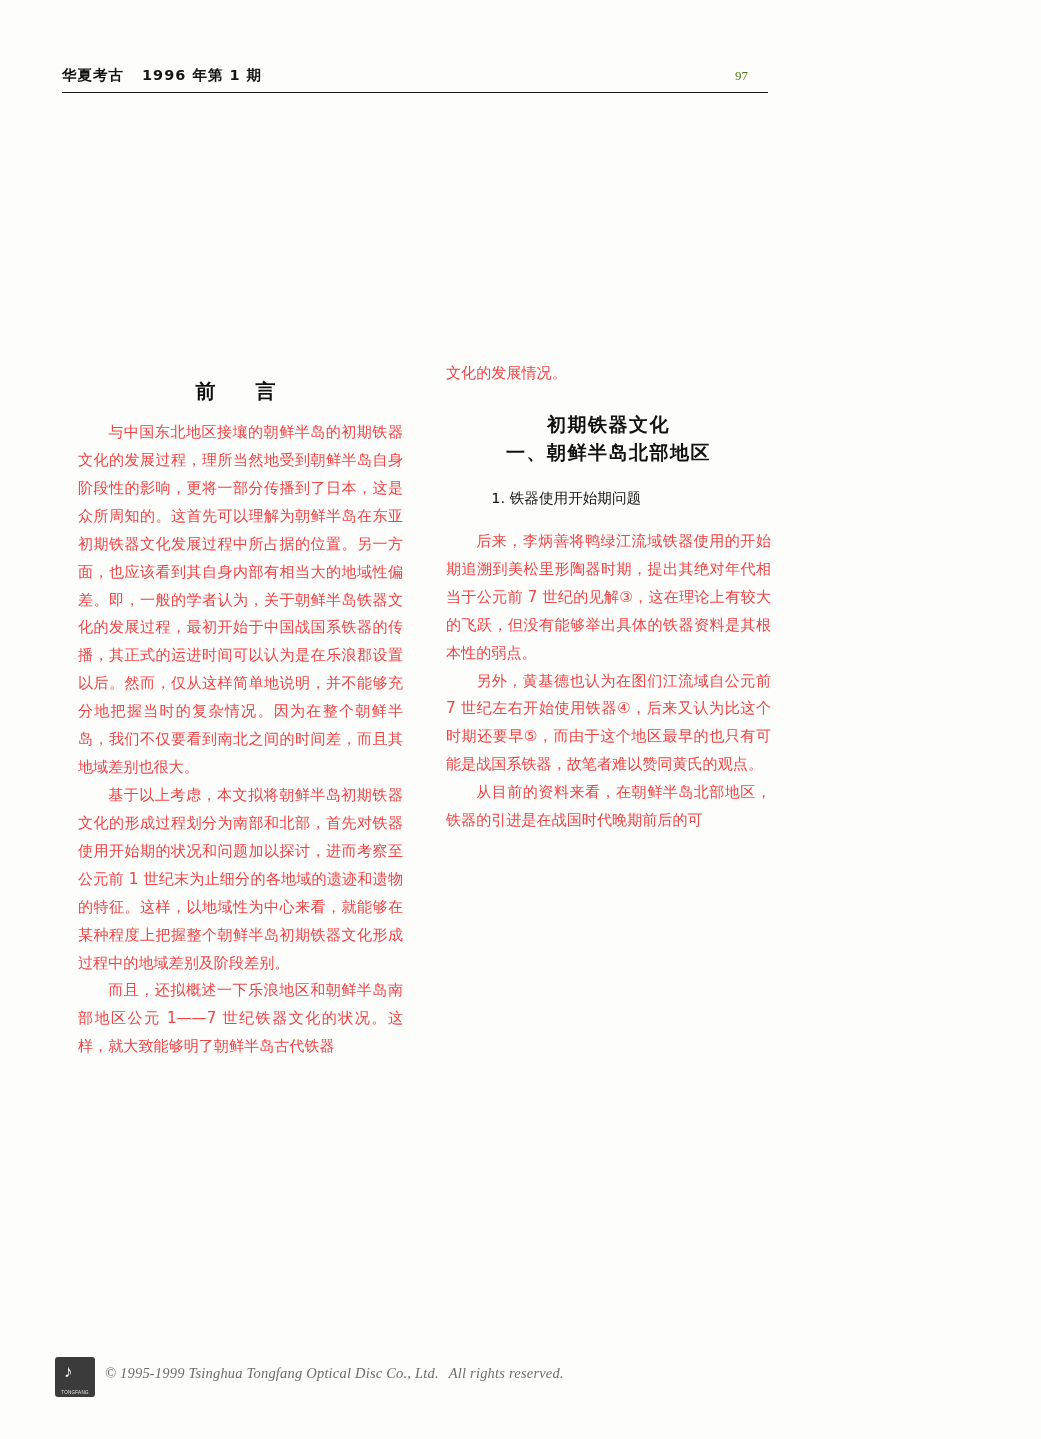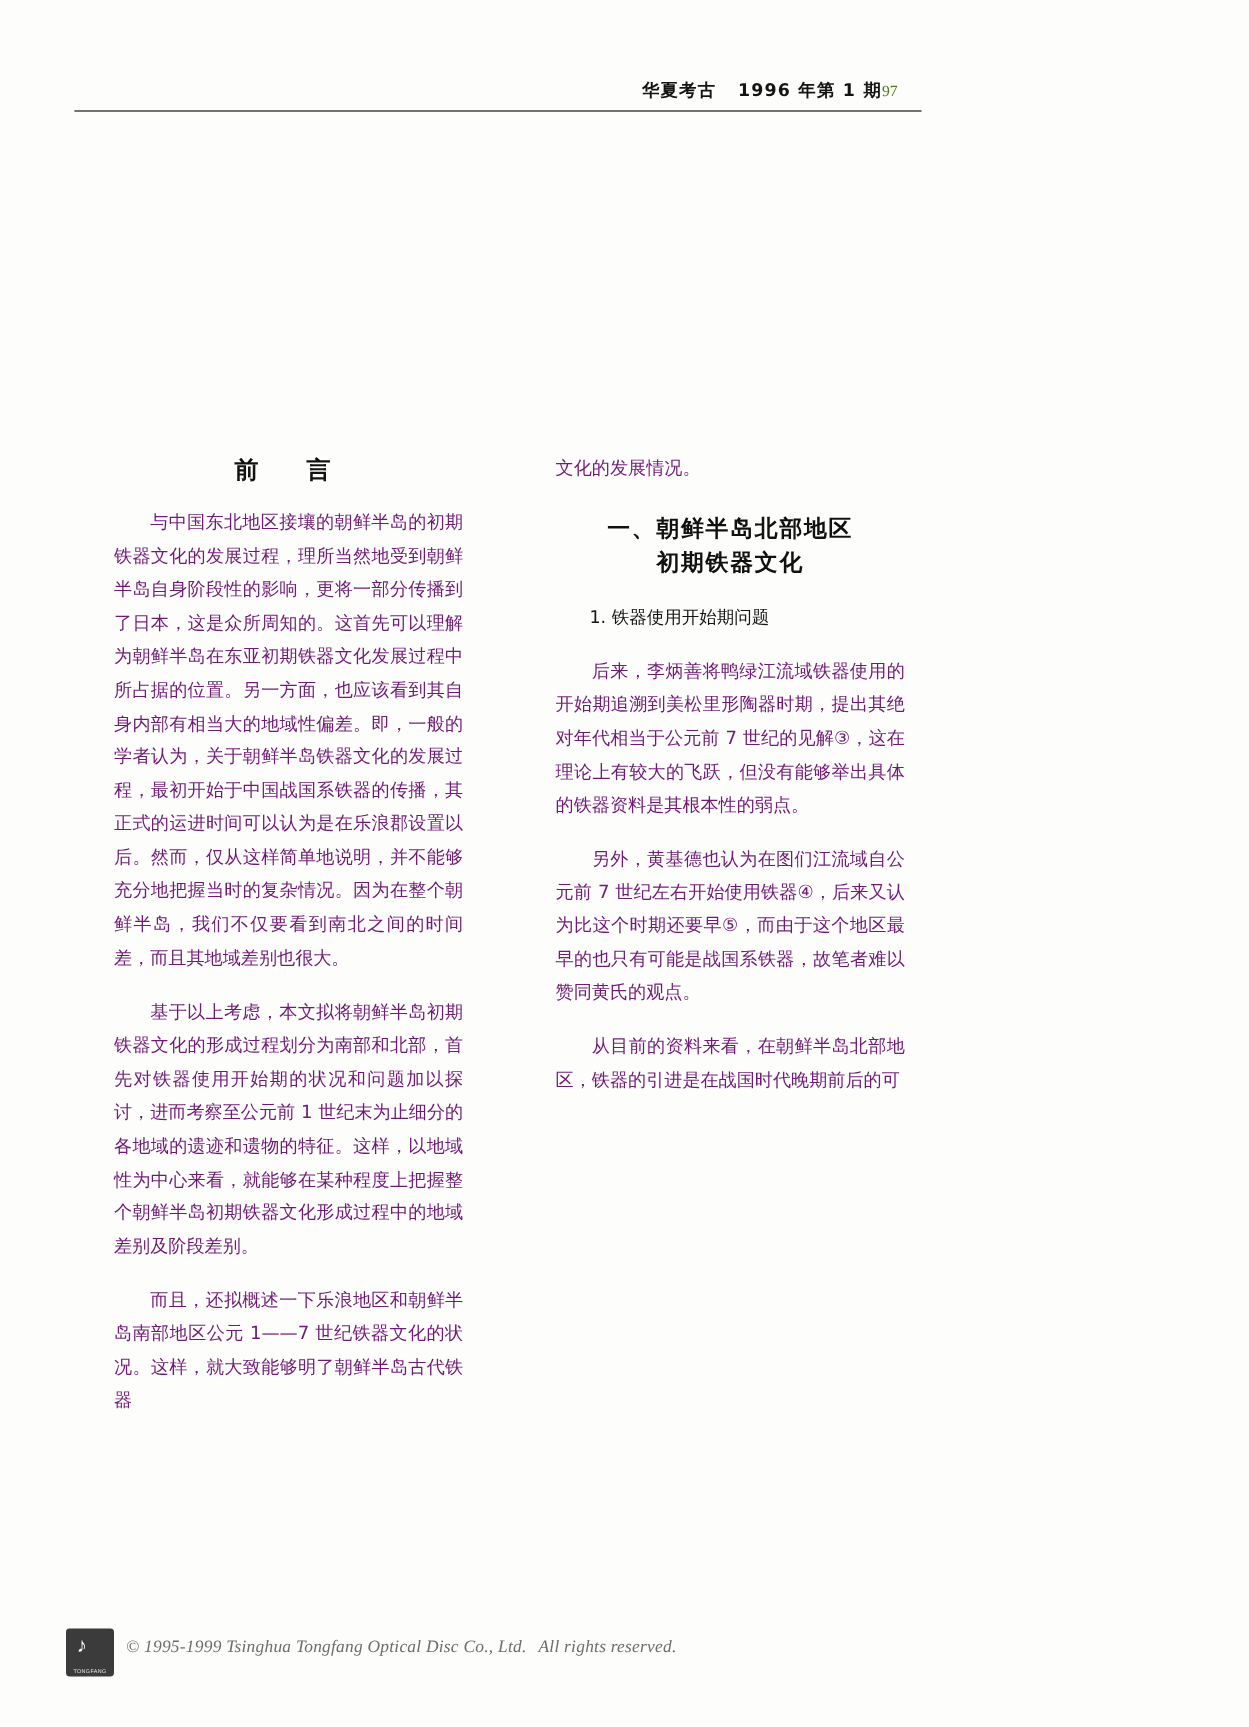"华夏考古 1996 年第 1 期" .header { justify-content: flex-end -> space-between }
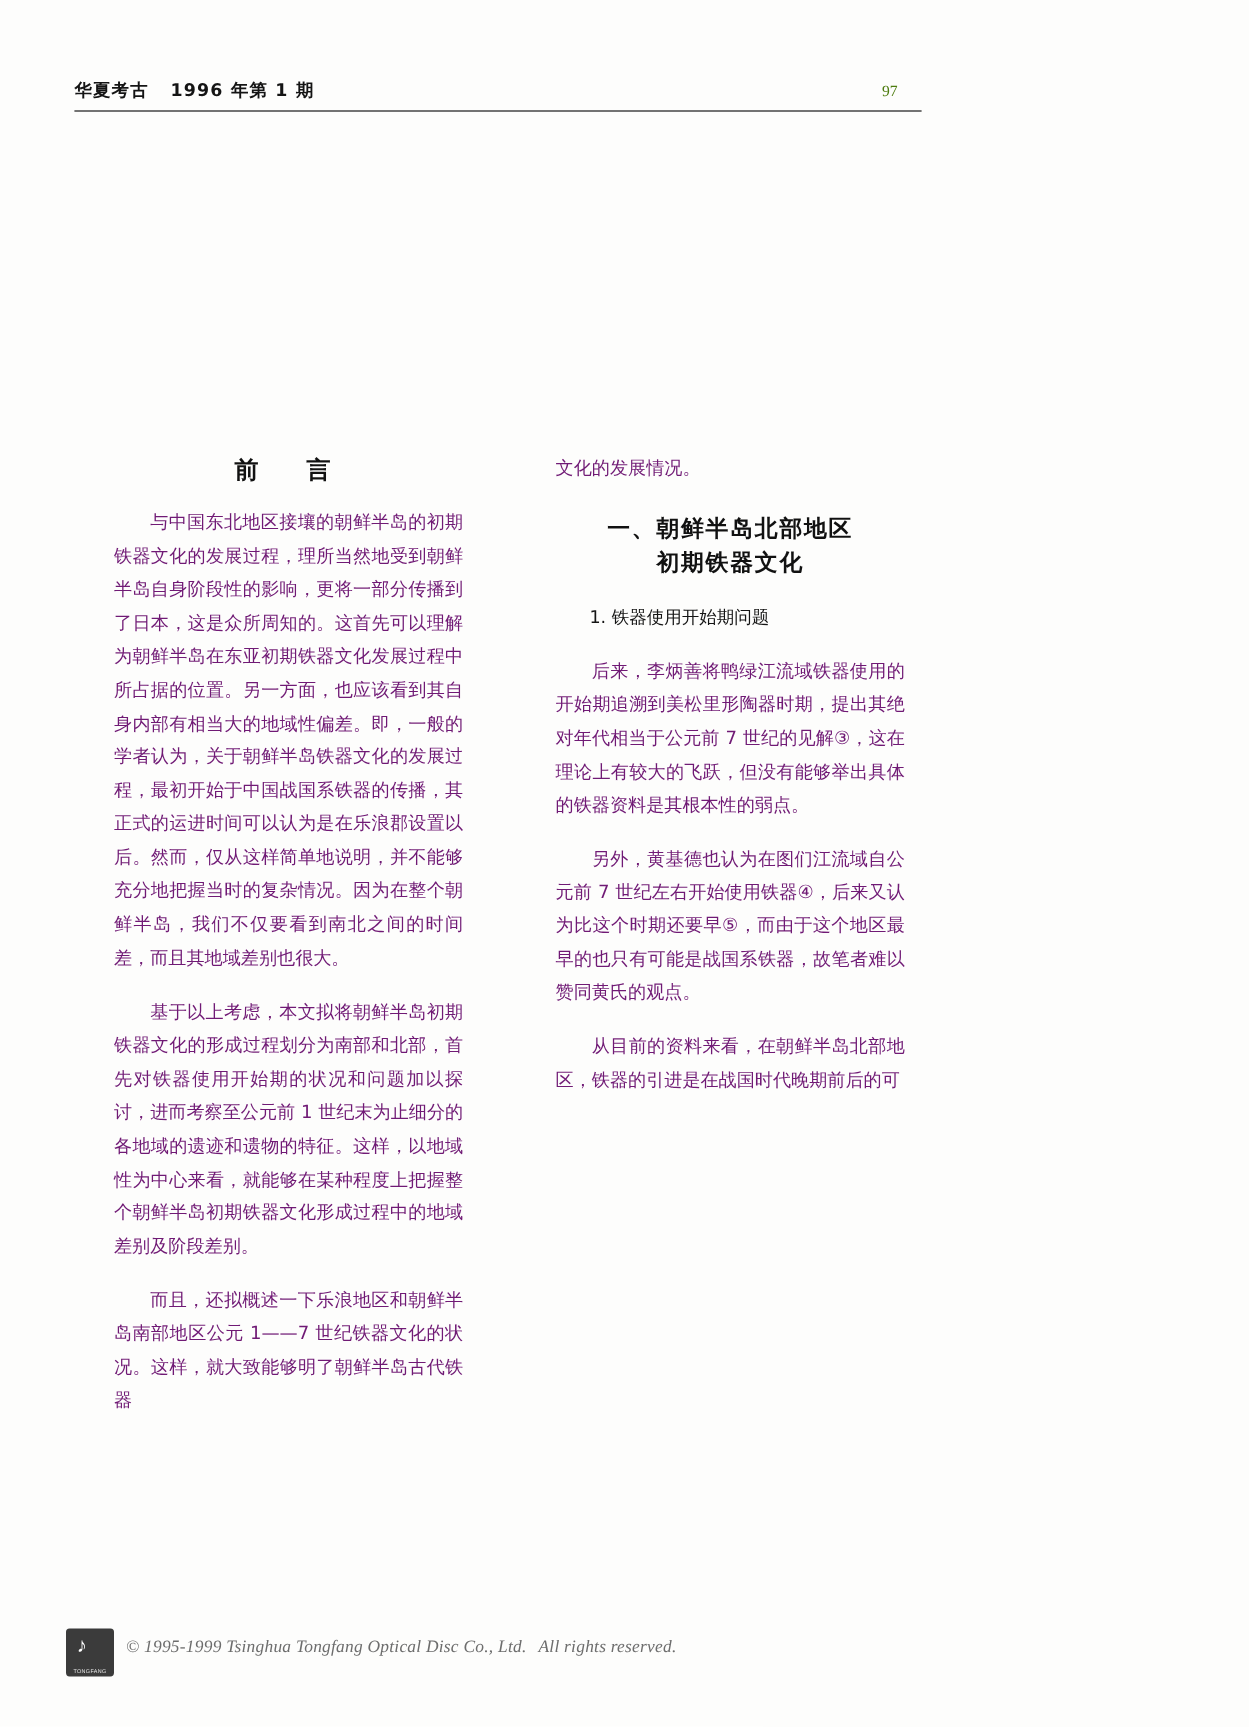"文化的发展情况。" p.body { color: #701a75 -> #ef4444; margin: 17px -> 0 }
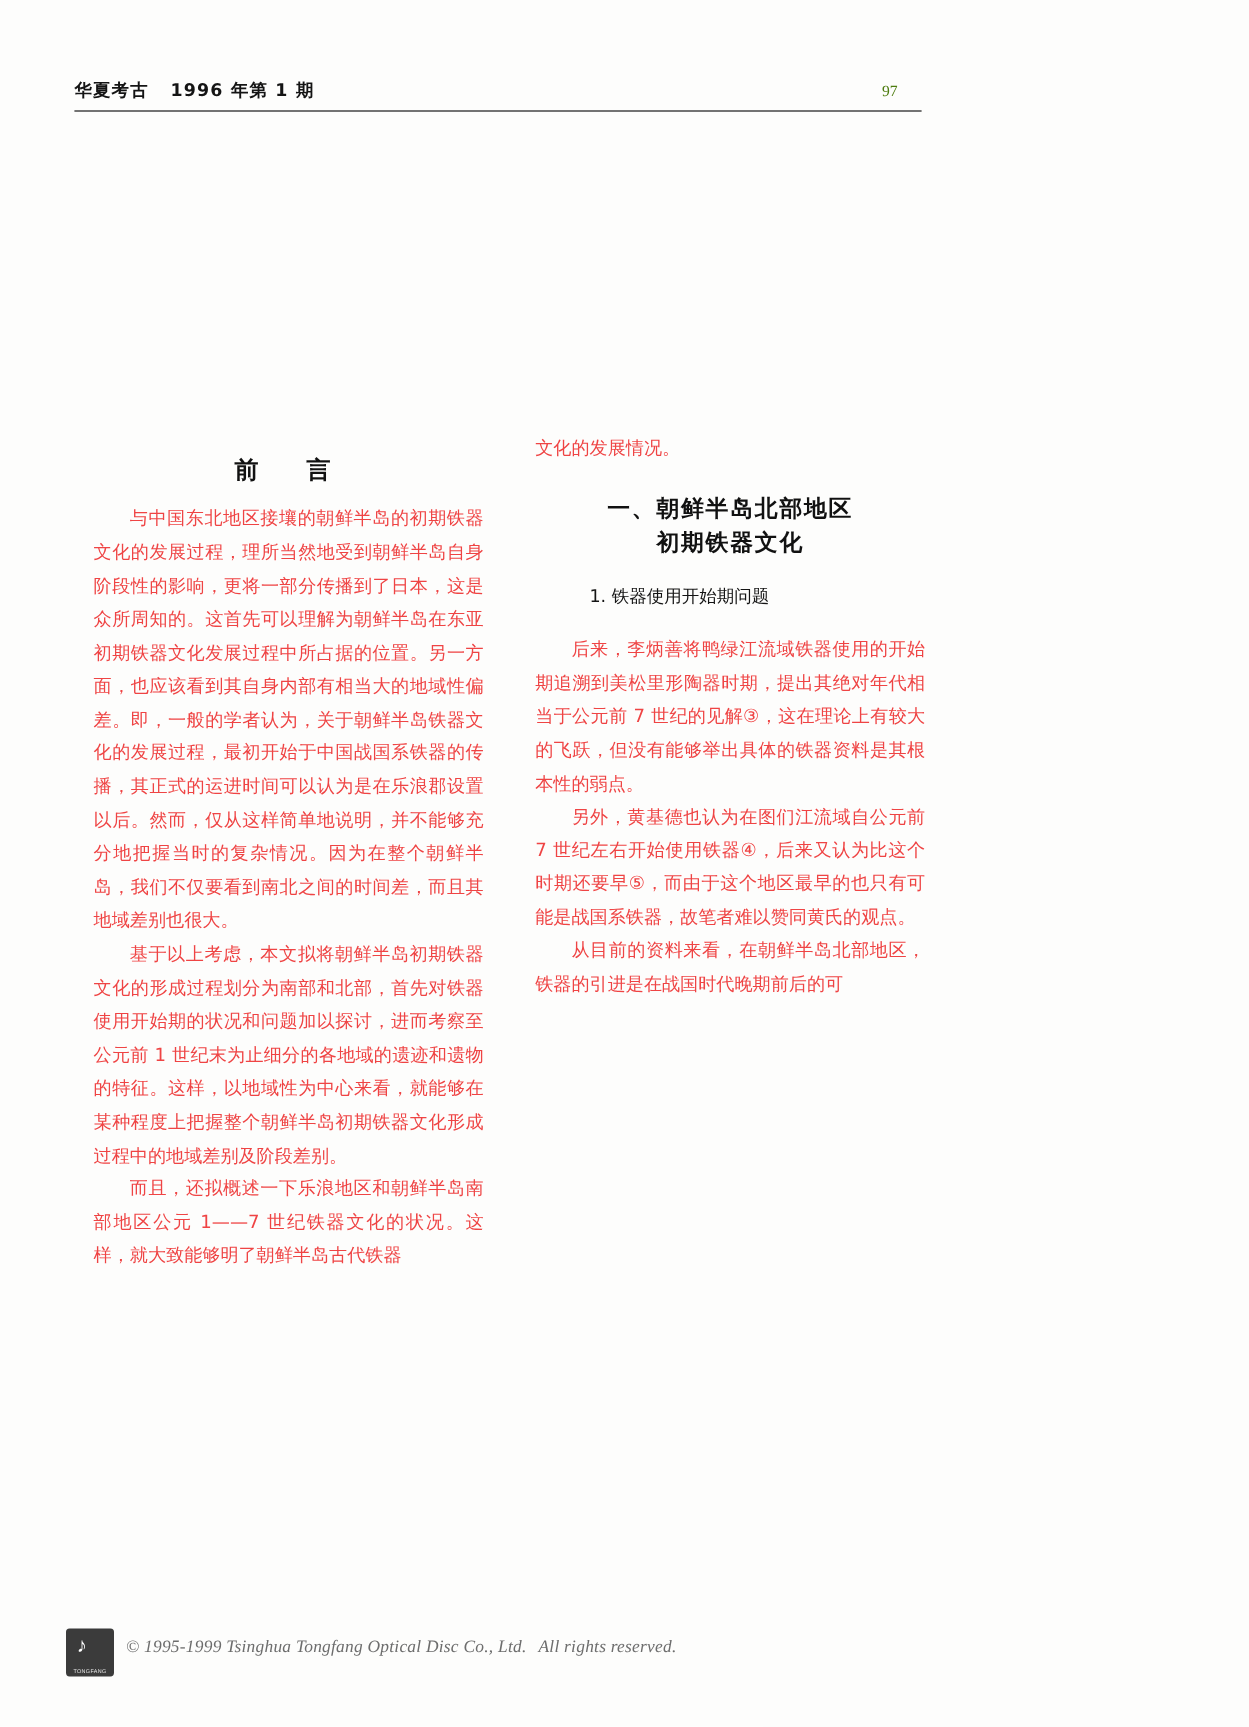"一、朝鲜半岛北部地区" div { order: before "初期铁器文化" -> after "初期铁器文化" }
